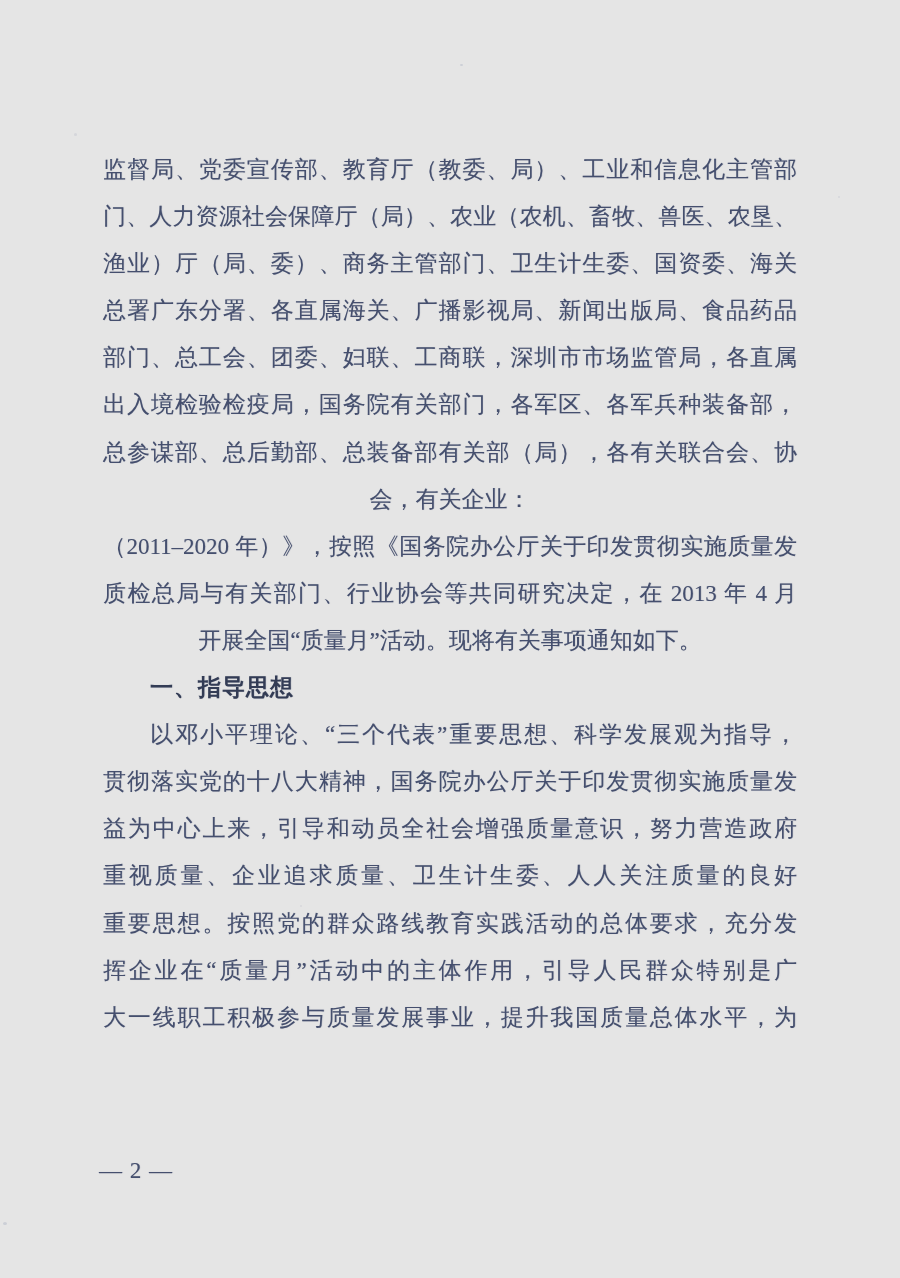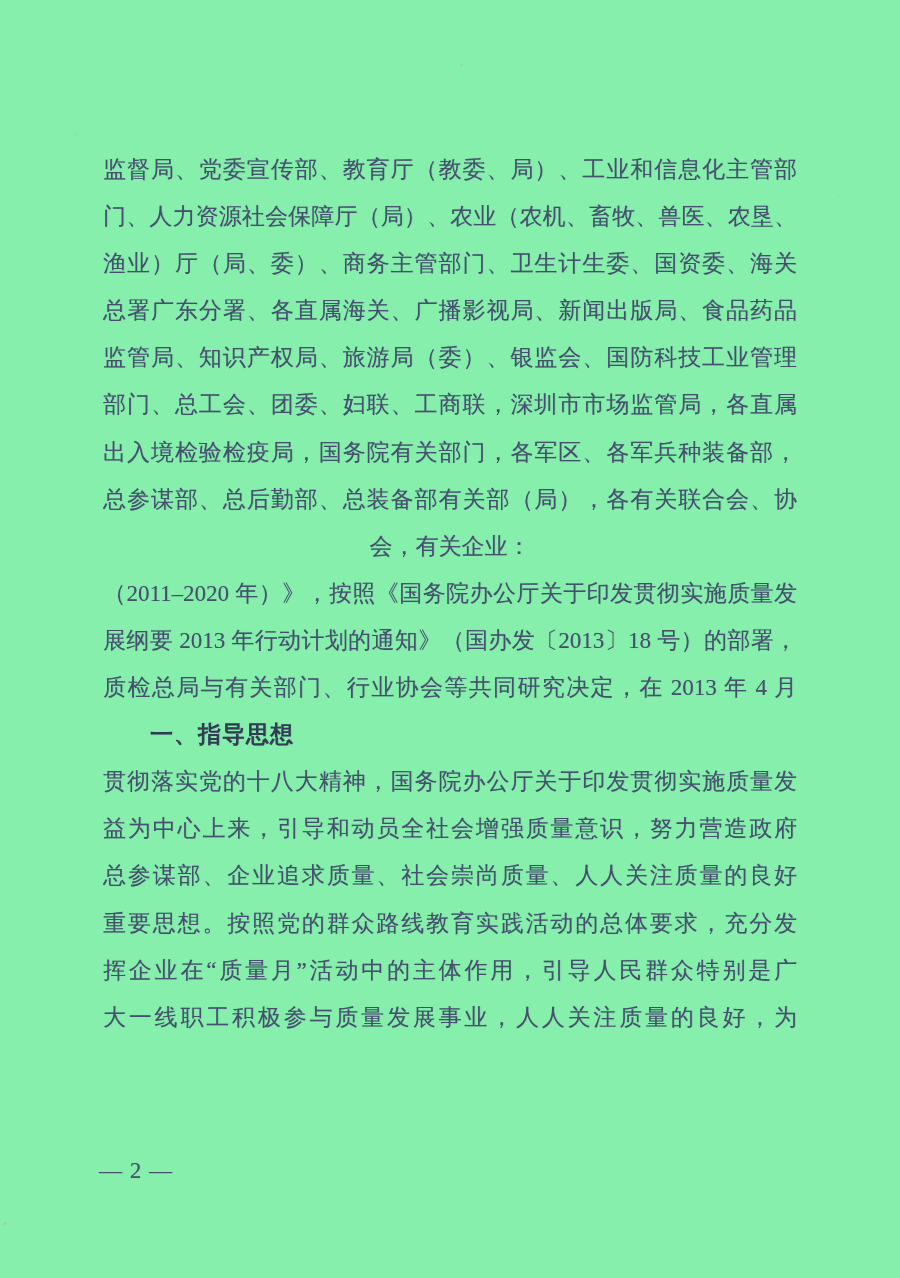"监督局、党委宣传部、教育厅（教委、局）、工业和信息化主管部" .page { background: #86efac -> #e5e5e5 }
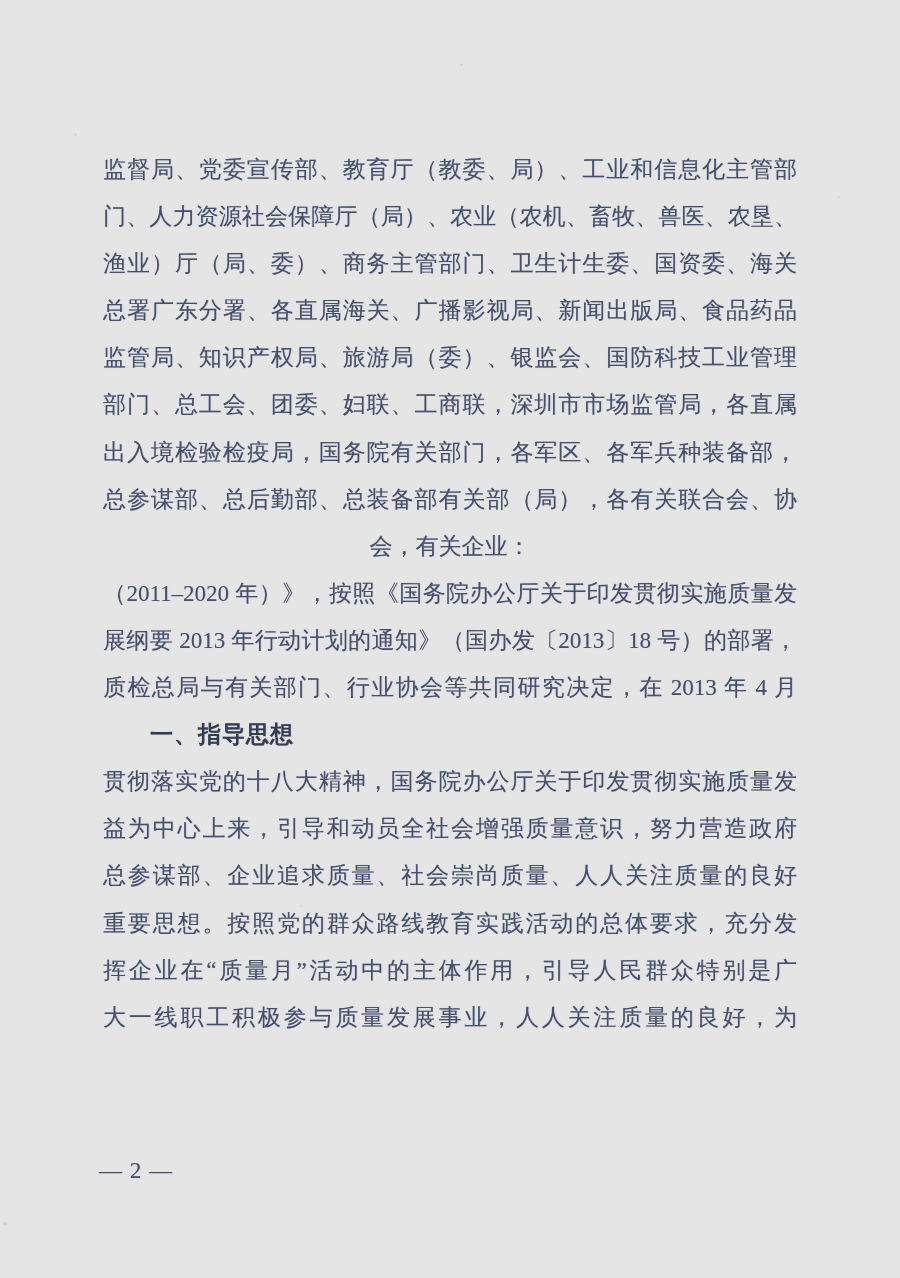"监管局、知识产权局、旅游局（委）、银监会、国防科技工业管理" div.line { html: <div>监管局、知识产权局、旅游局（委）、银监会、国防科技工业管理</div> -> none }
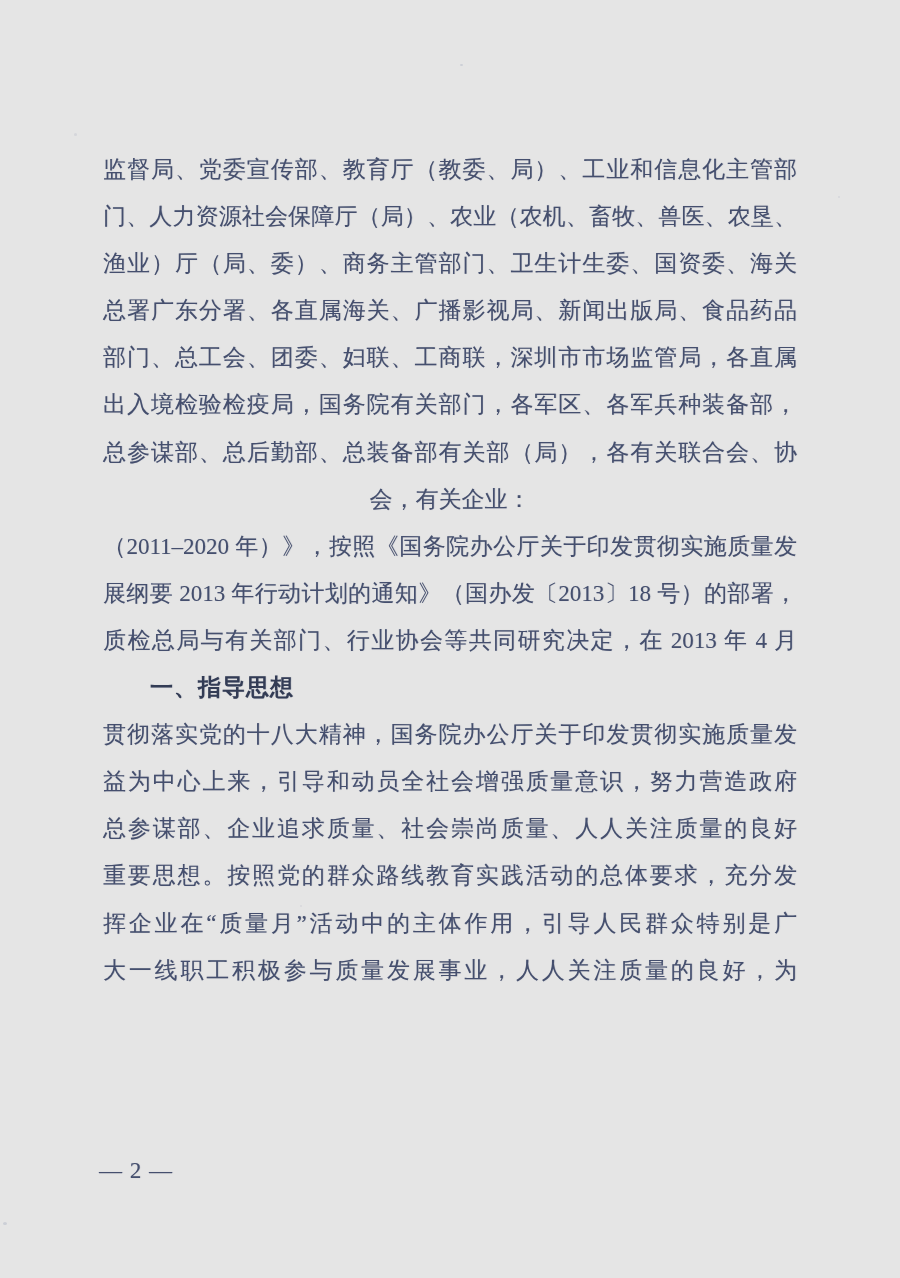"展纲要 2013 年行动计划的通知》（国办发〔2013〕18 号）的部署，" div.line { html: <div>展纲要 2013 年行动计划的通知》（国办发〔2013〕18 号）的部署，</div> -> none }
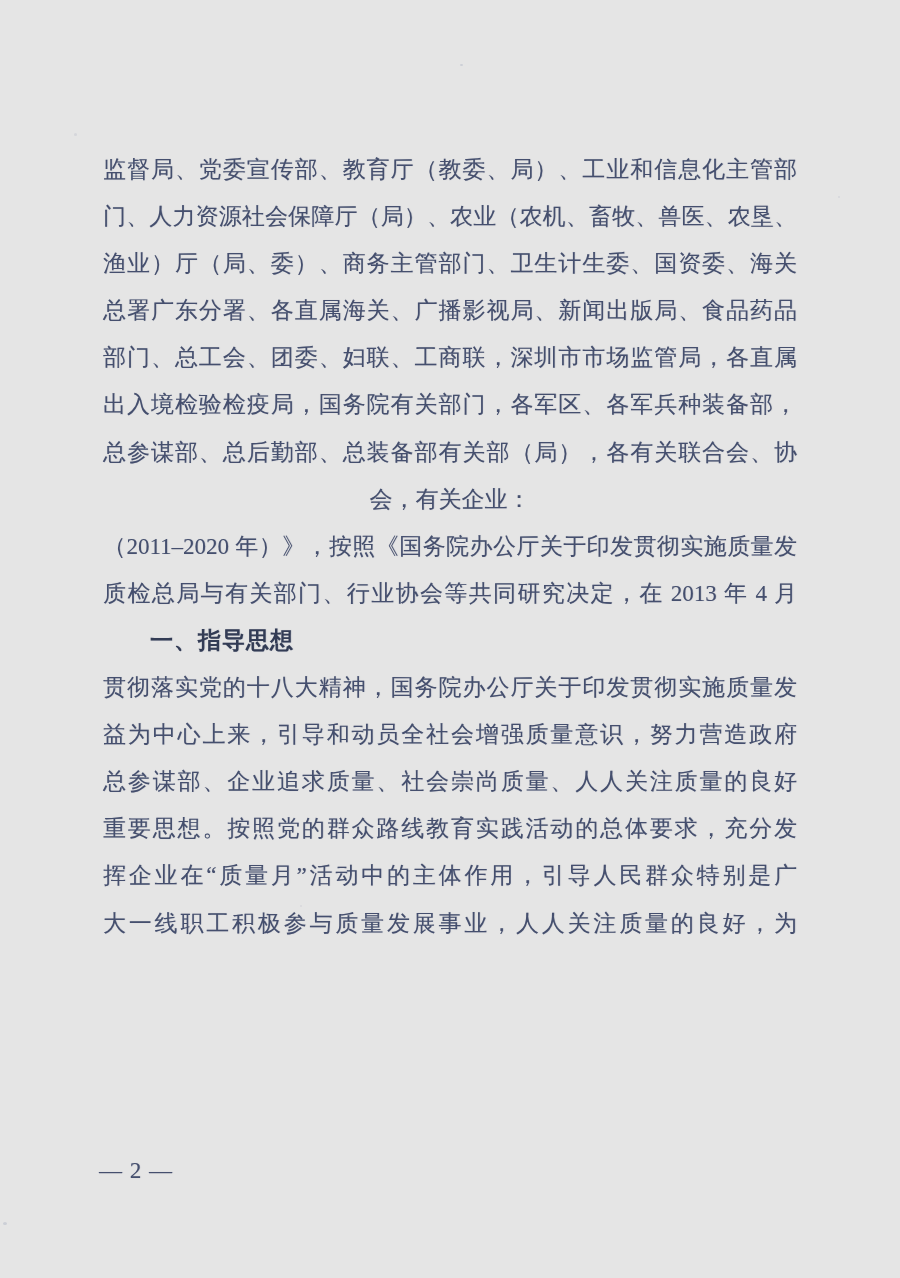"开展全国“质量月”活动。现将有关事项通知如下。" div.line { html: none -> <div>开展全国“质量月”活动。现将有关事项通知如下。</div> }
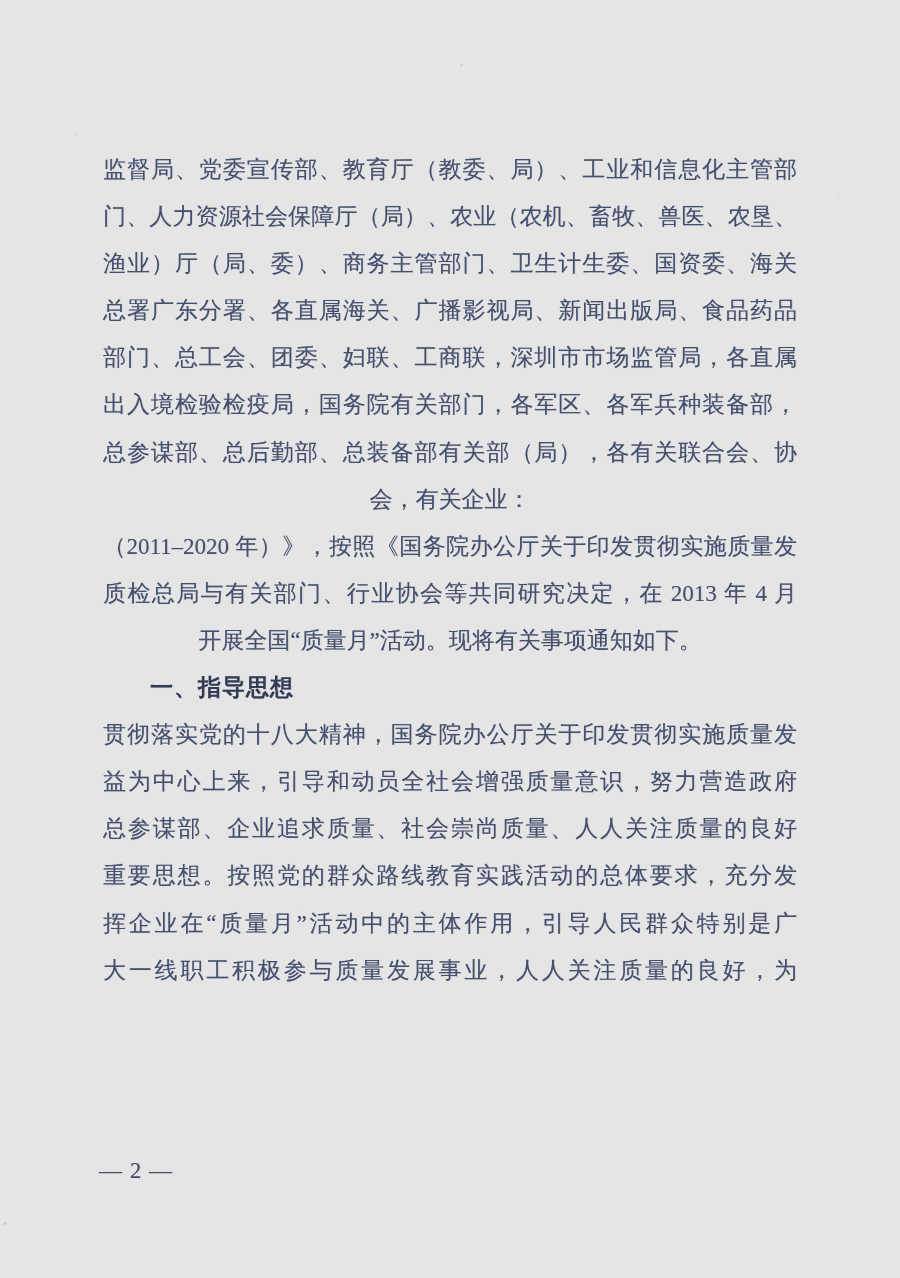"以邓小平理论、“三个代表”重要思想、科学发展观为指导，" div.line { html: none -> <div>以邓小平理论、“三个代表”重要思想、科学发展观为指导，</div> }
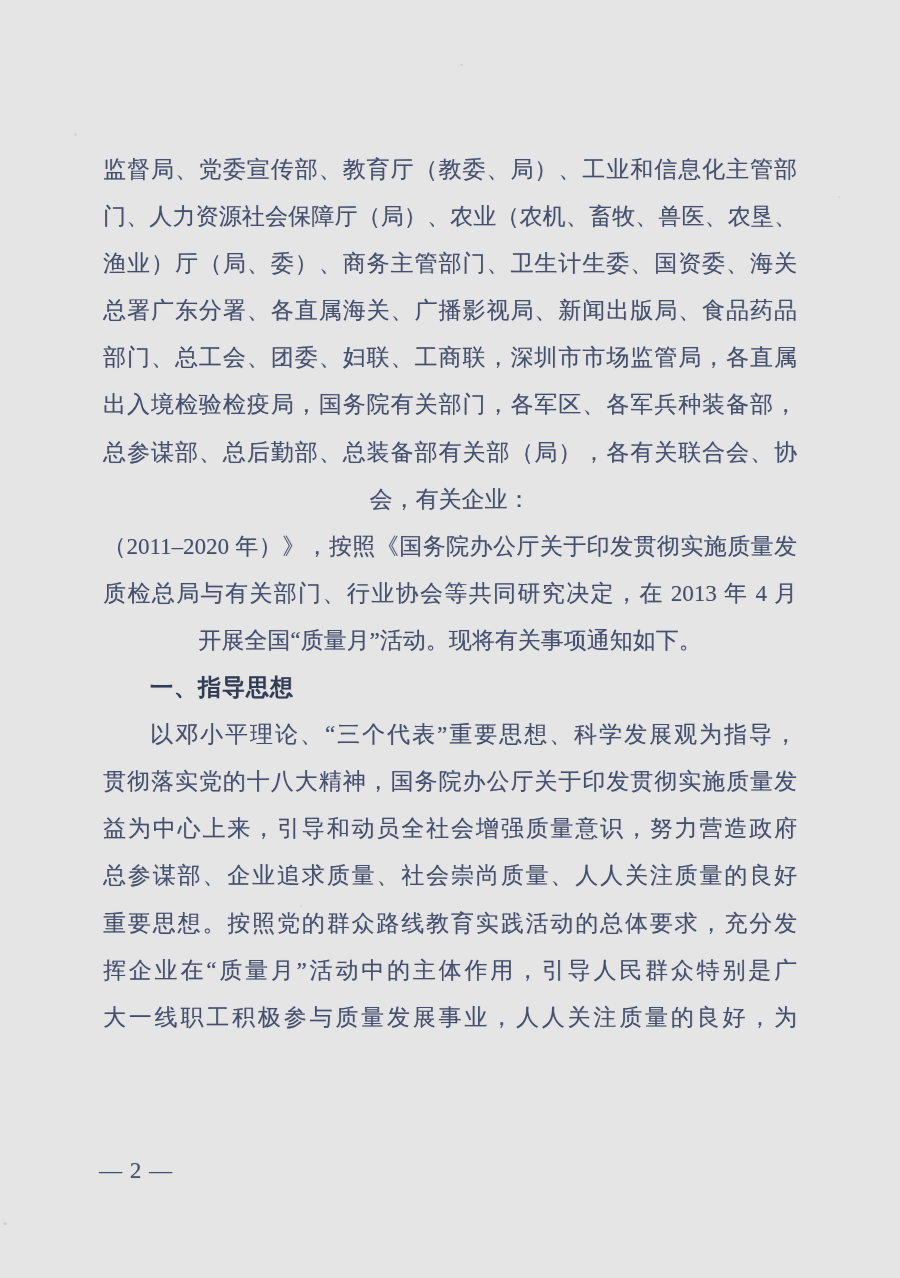"总参谋部、企业追求质量、社会崇尚质量、人人关注质量的良好" div.line { text: 总参谋部、企业追求质量、社会崇尚质量 -> 重视质量、企业追求质量、卫生计生委 }
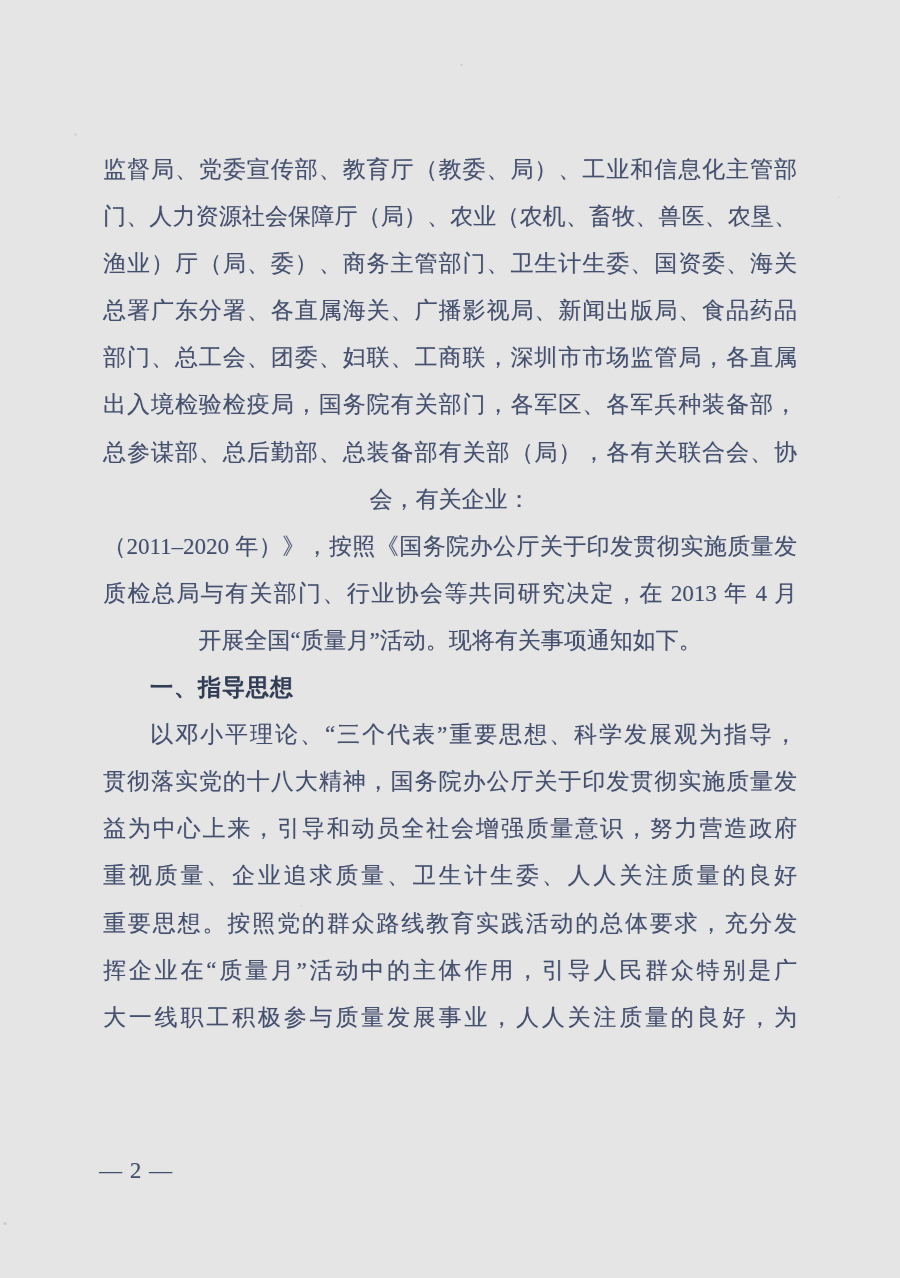"大一线职工积极参与质量发展事业，人人关注质量的良好，为" div.line { text: 人人关注质量的良好 -> 提升我国质量总体水平 }
